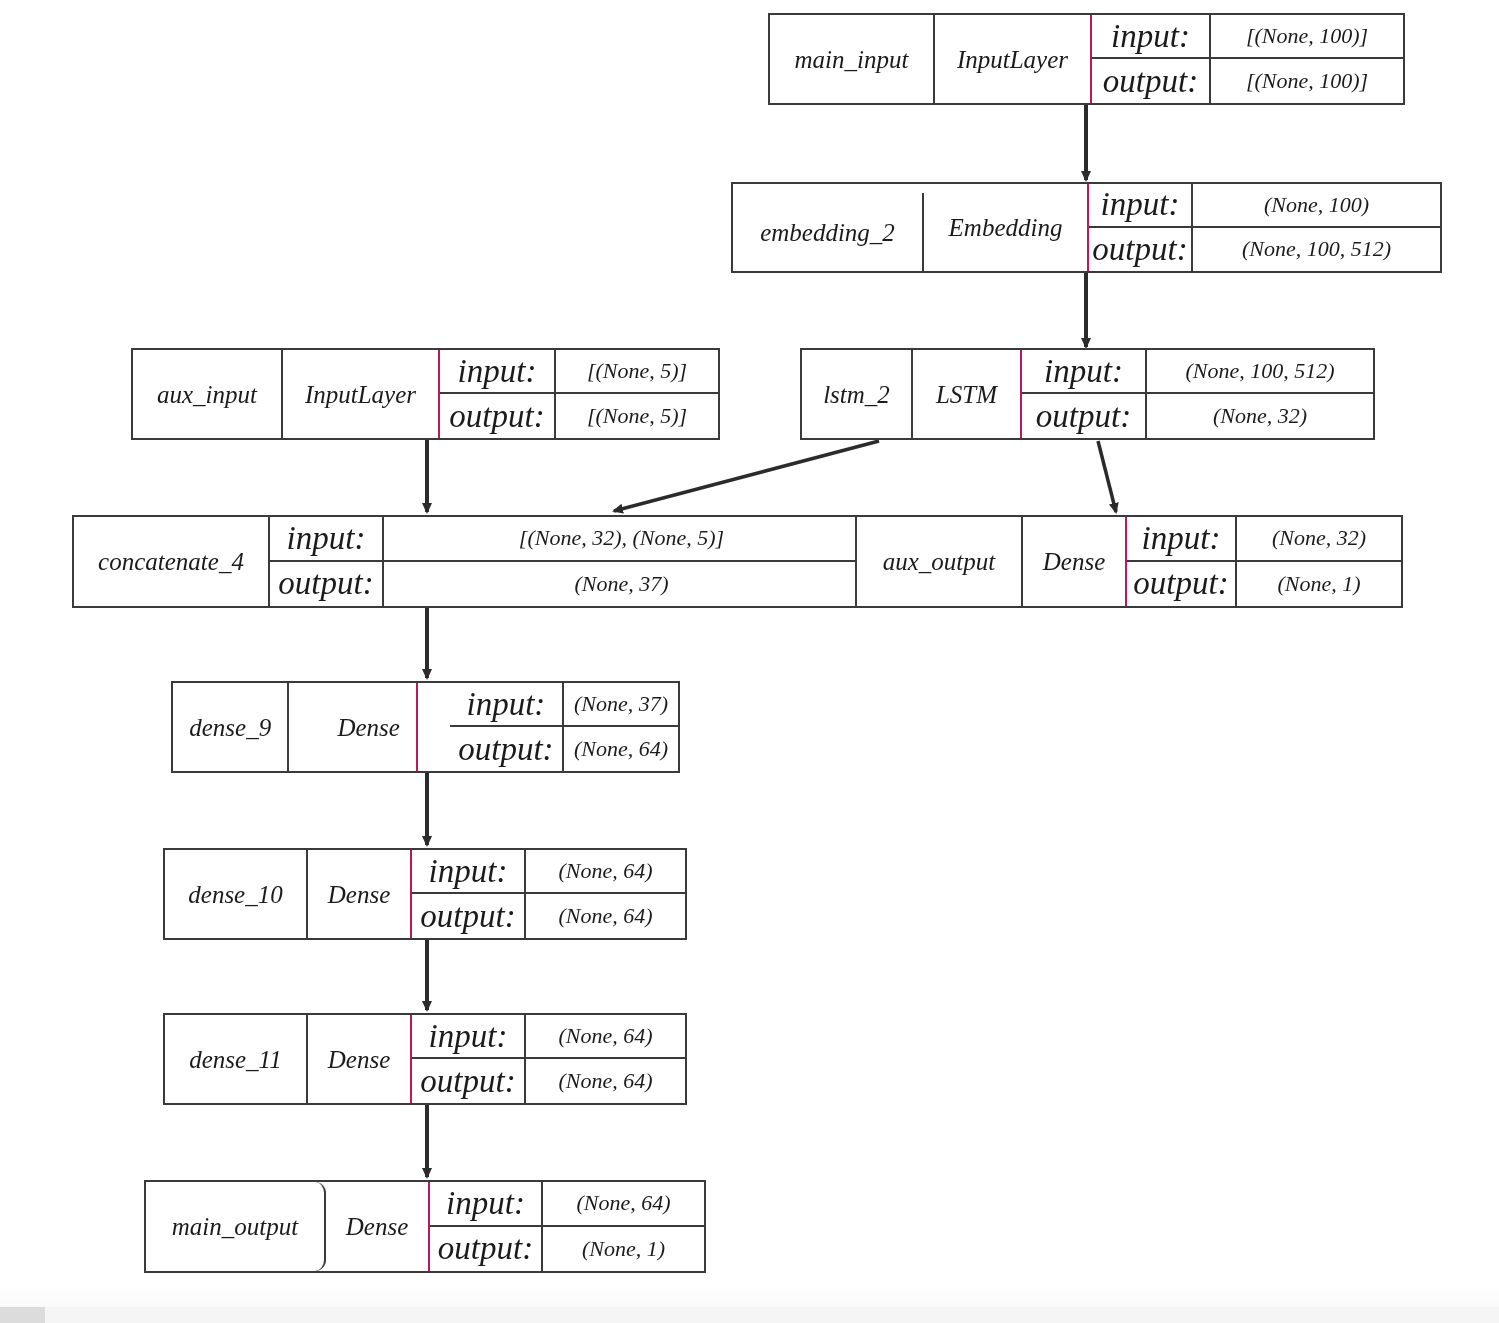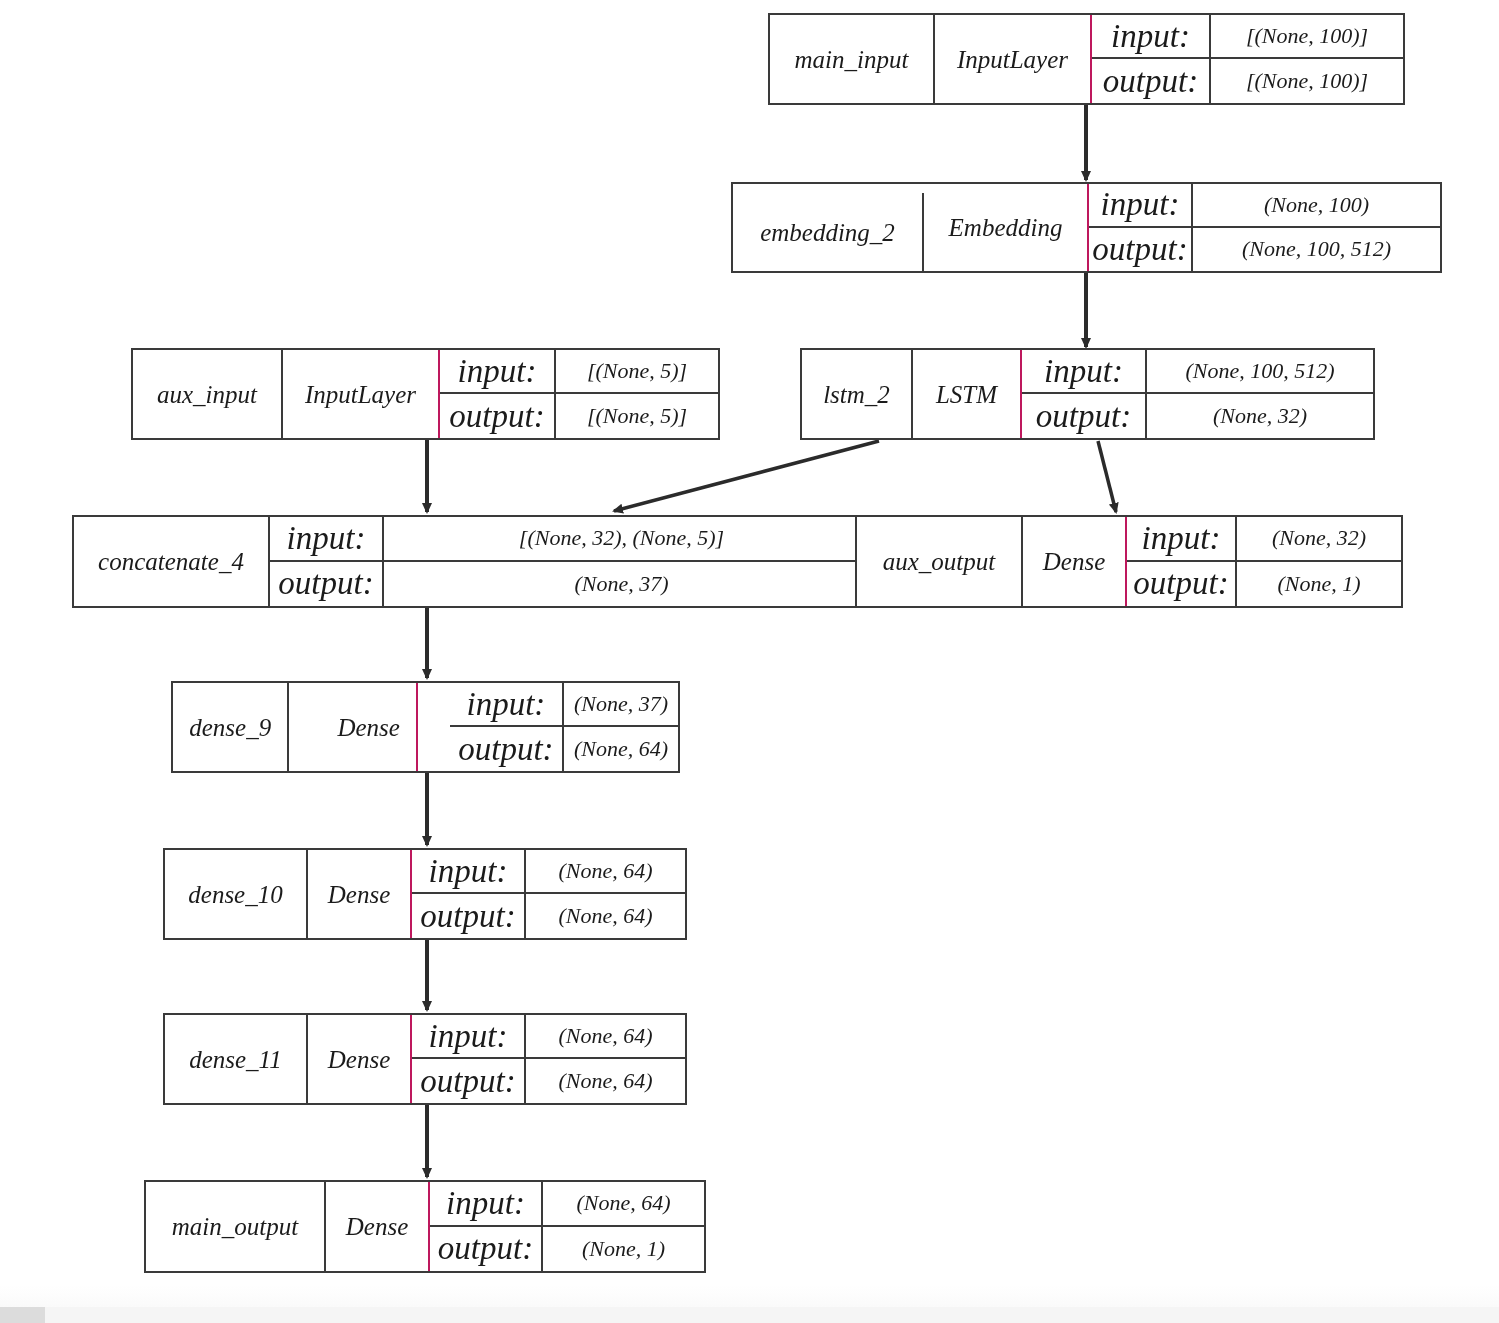"main_output" div.cell { border-radius: none -> 11px }
